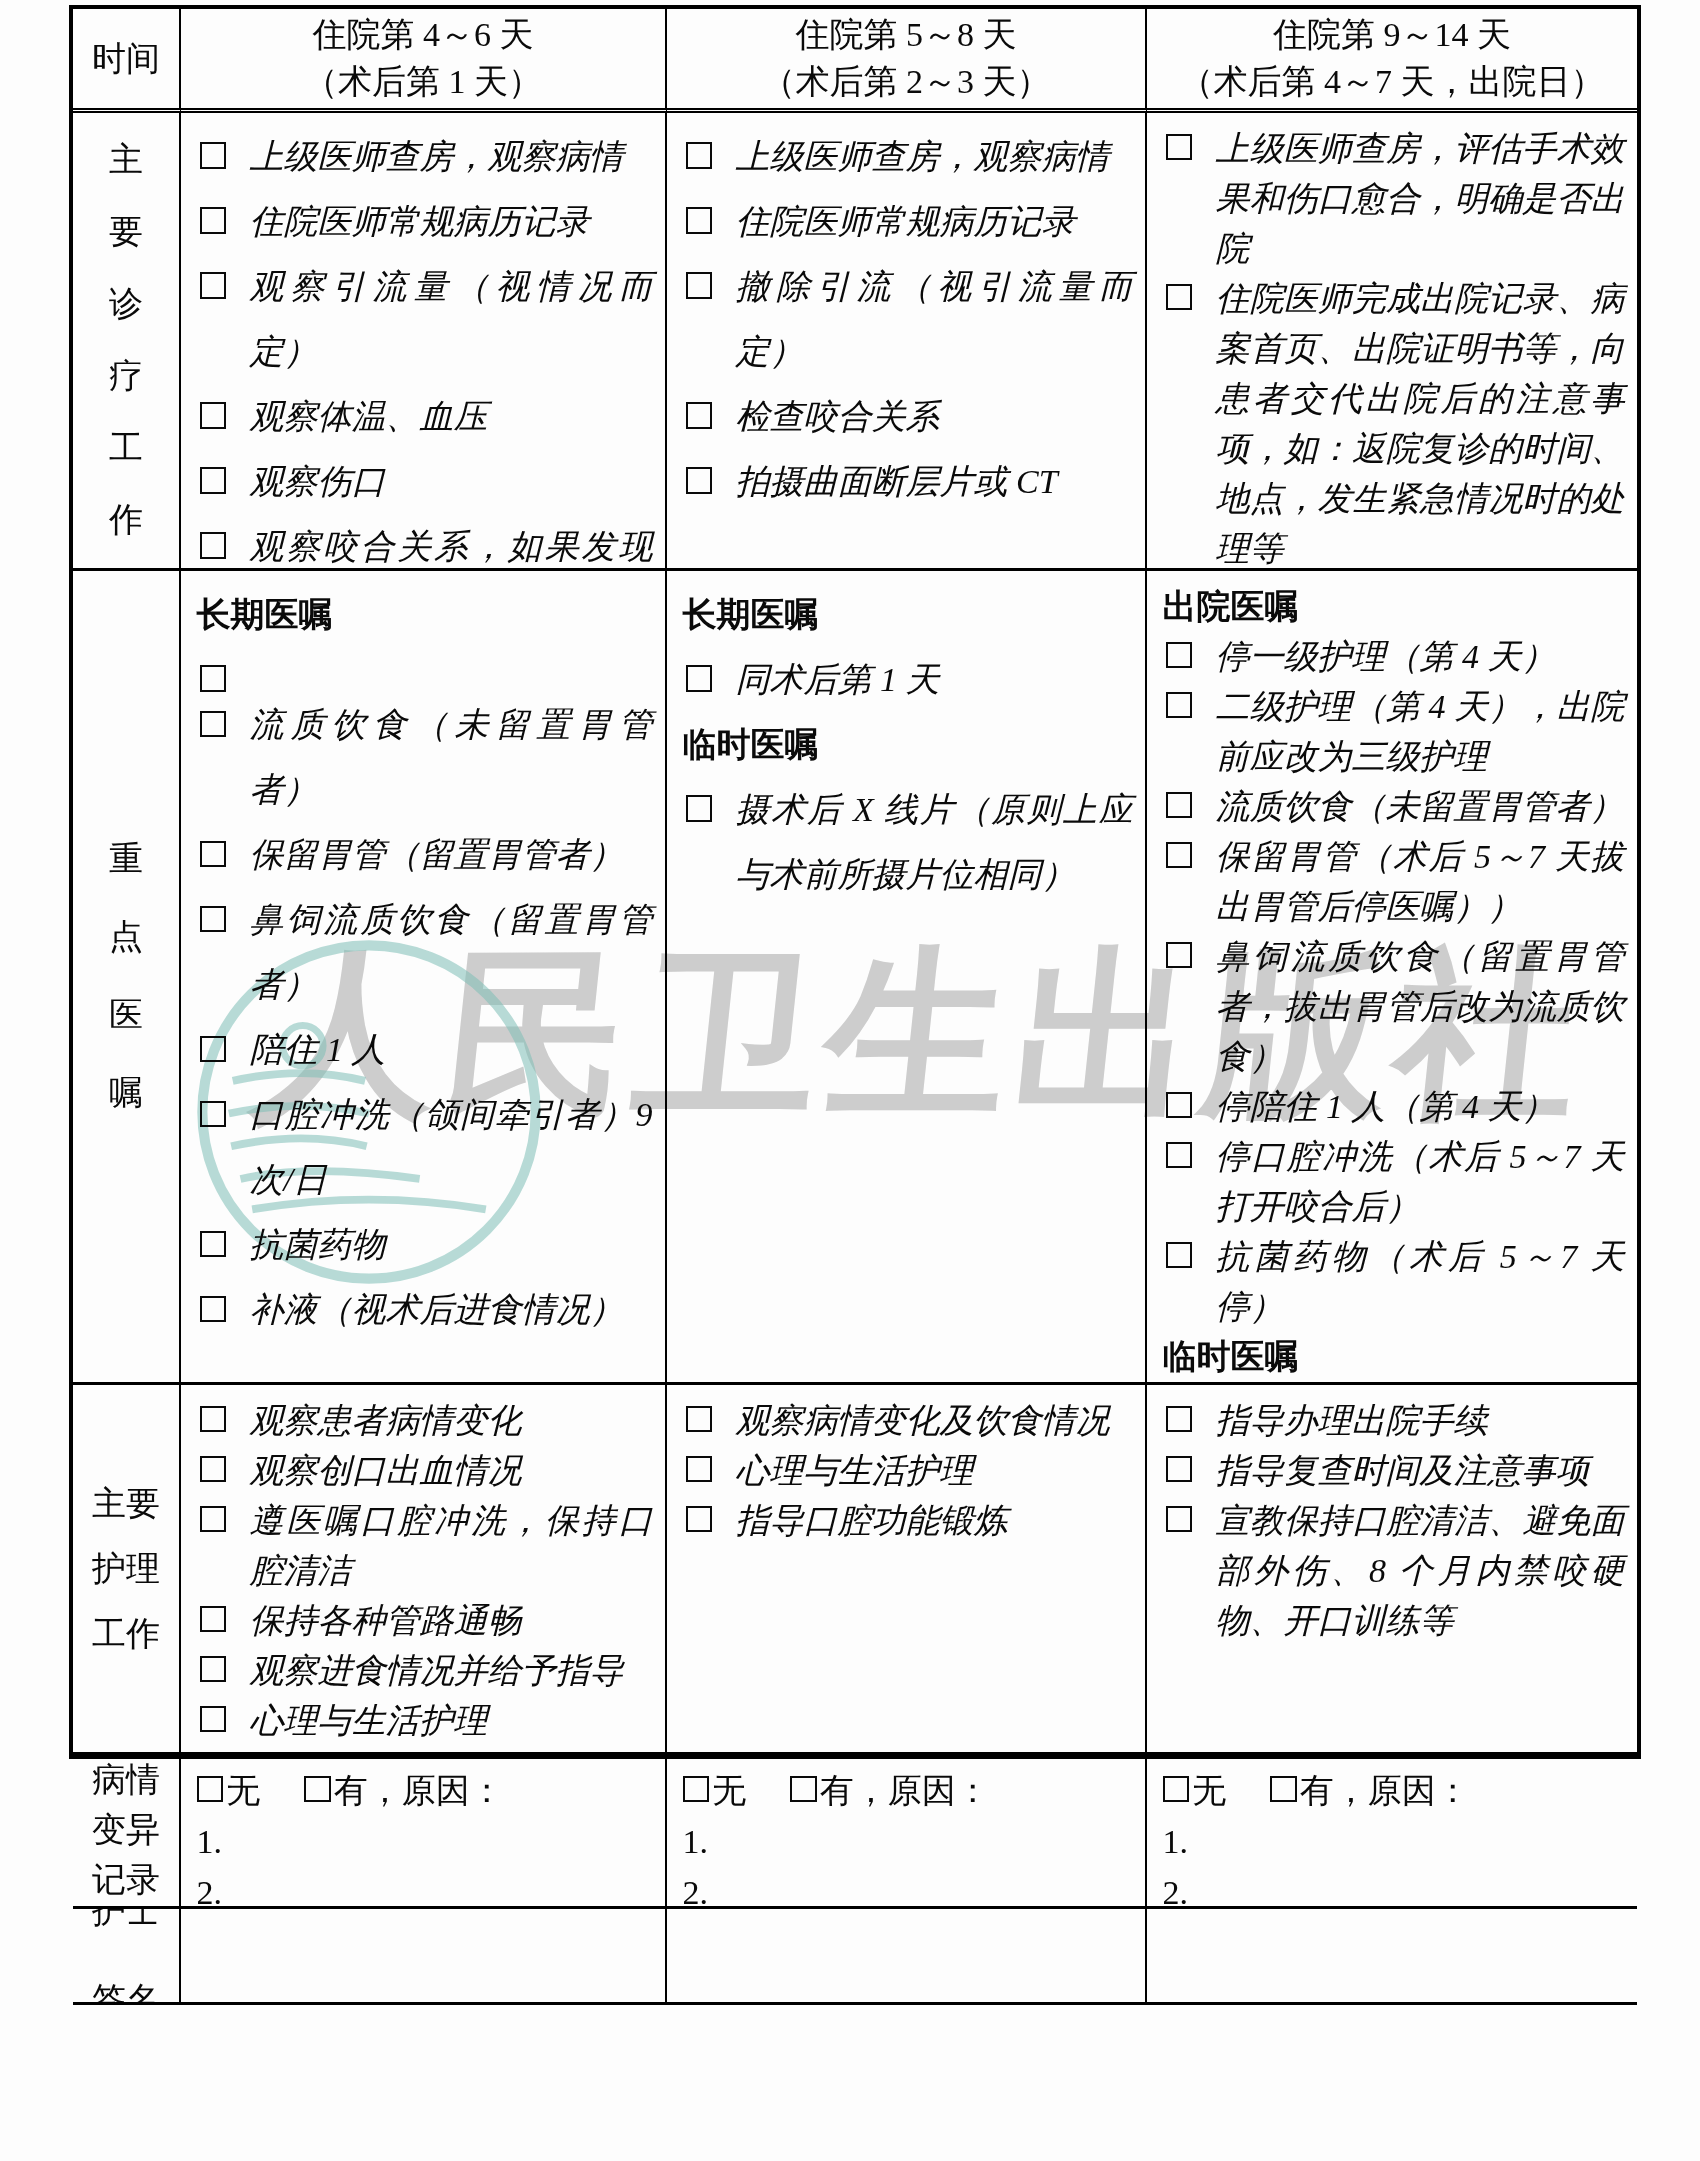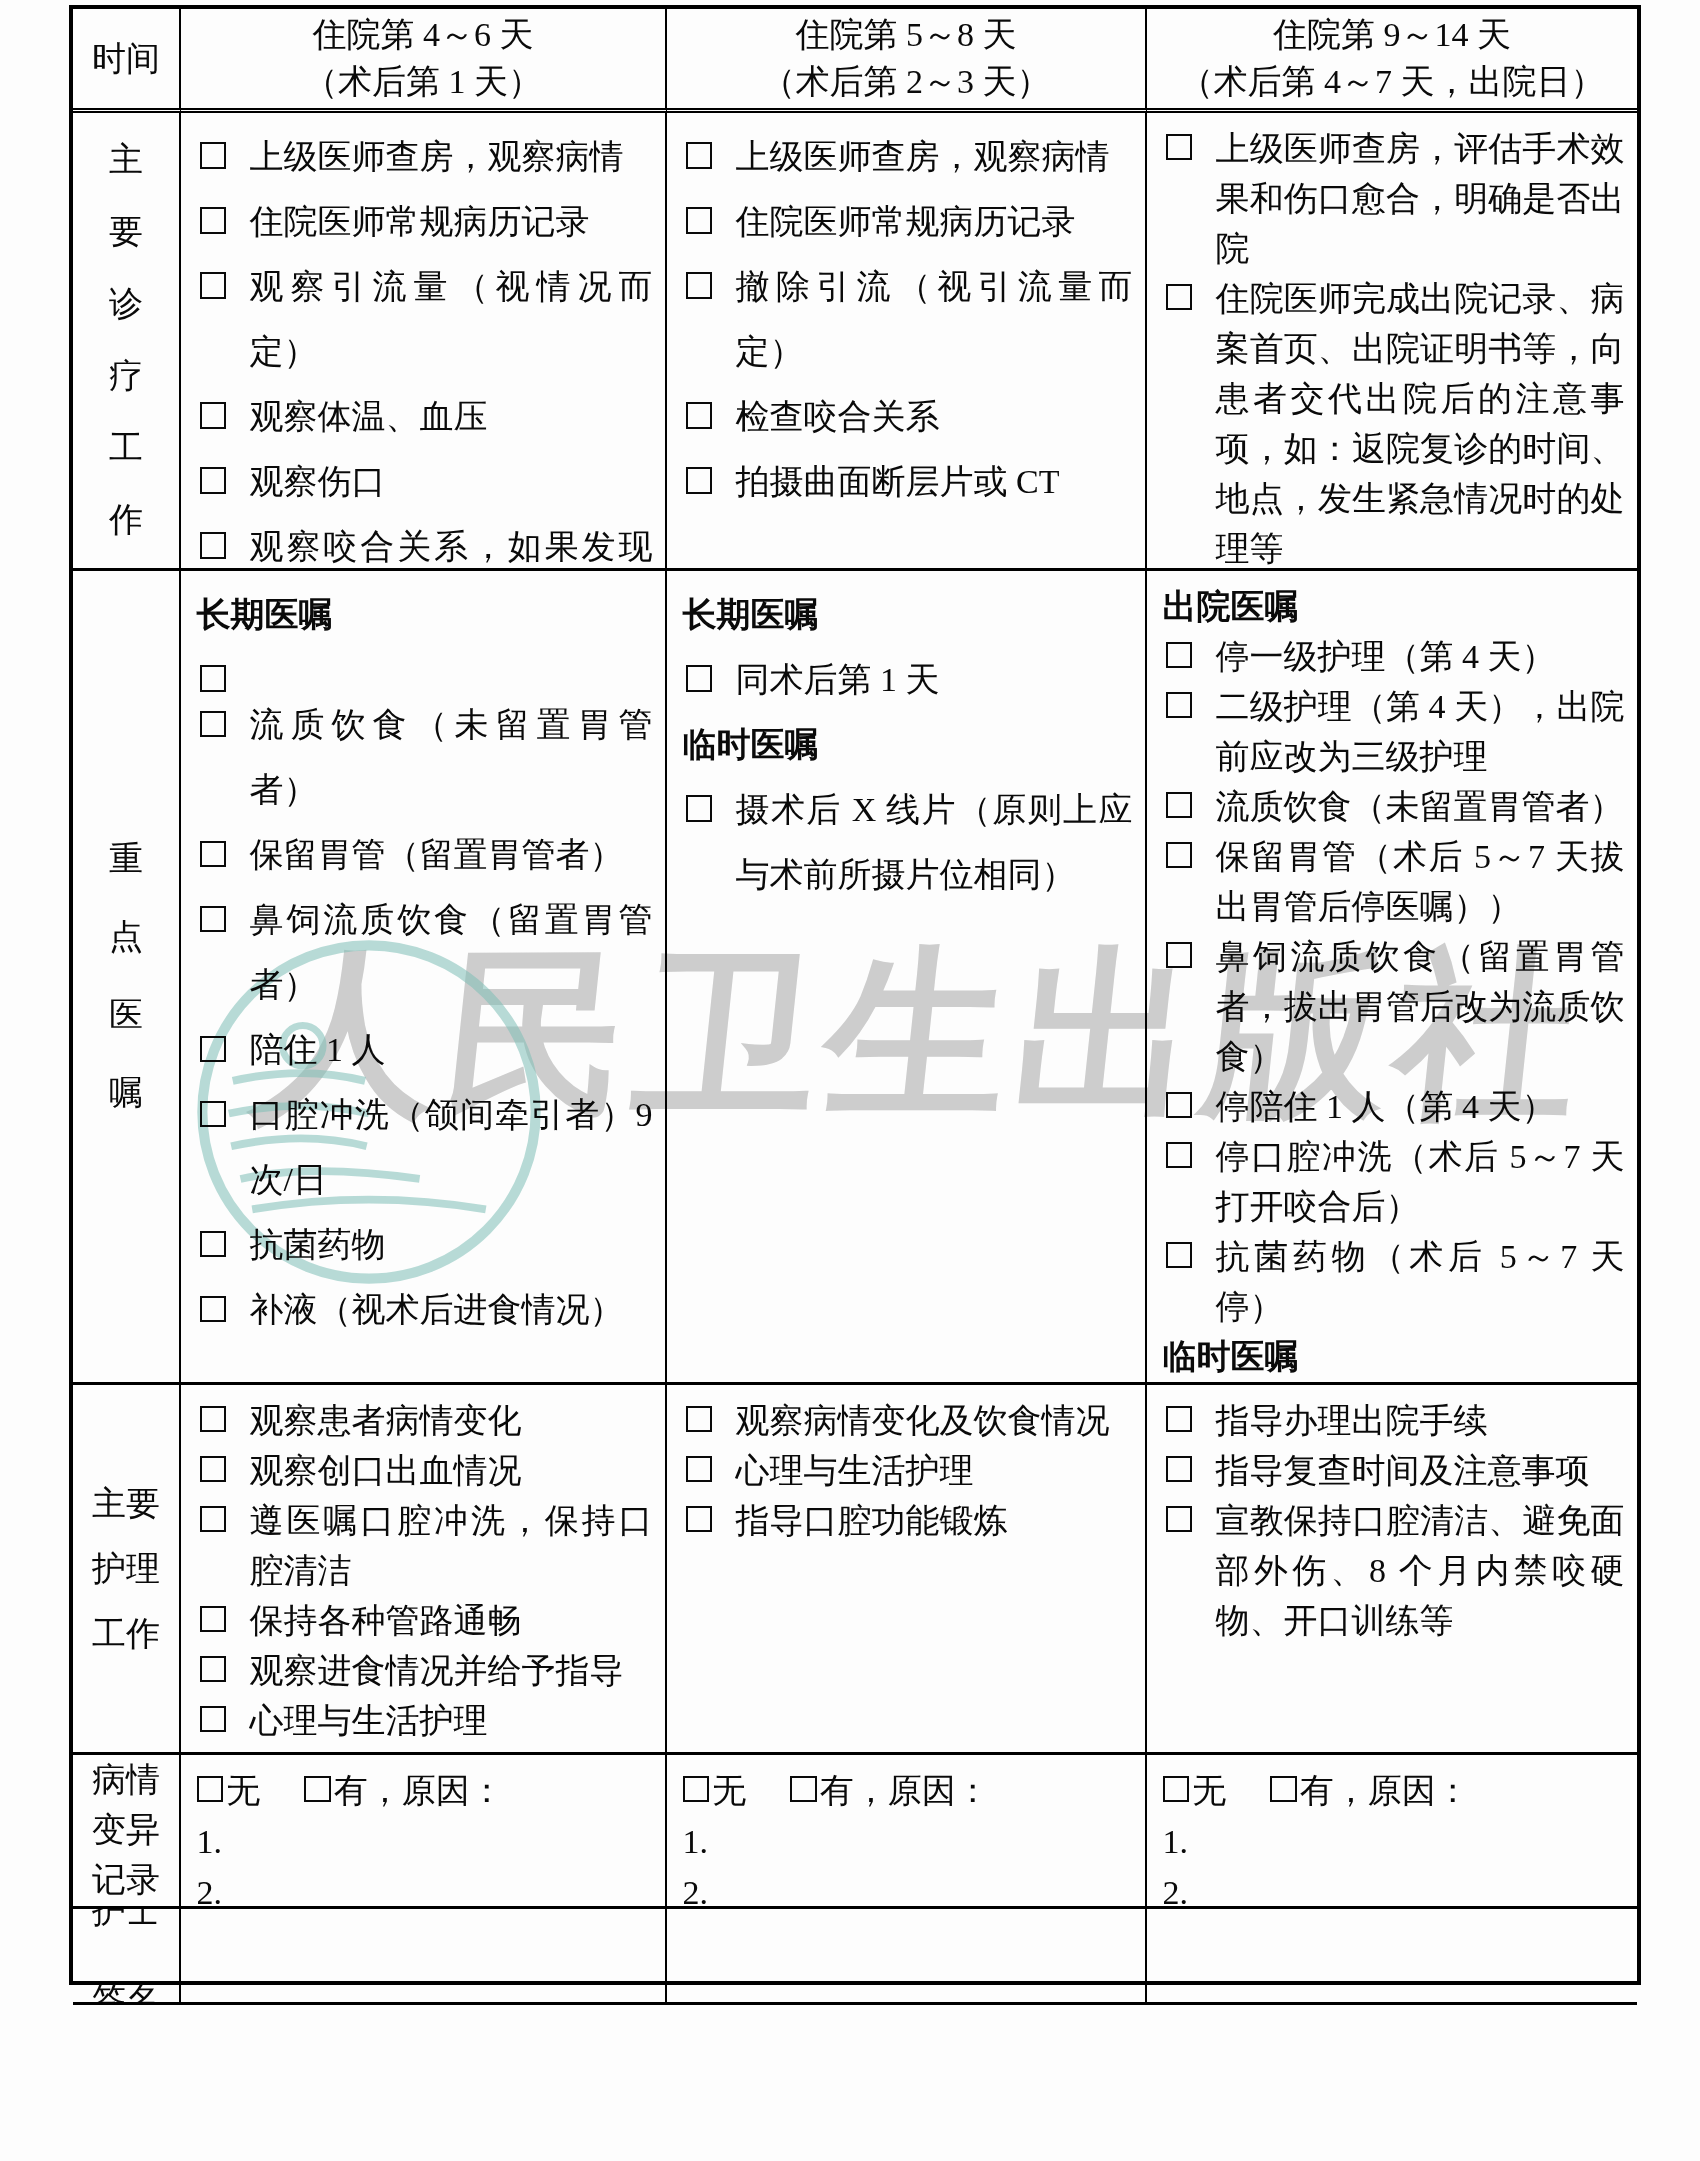"时间" .grid { height: 1980px -> 1754px }
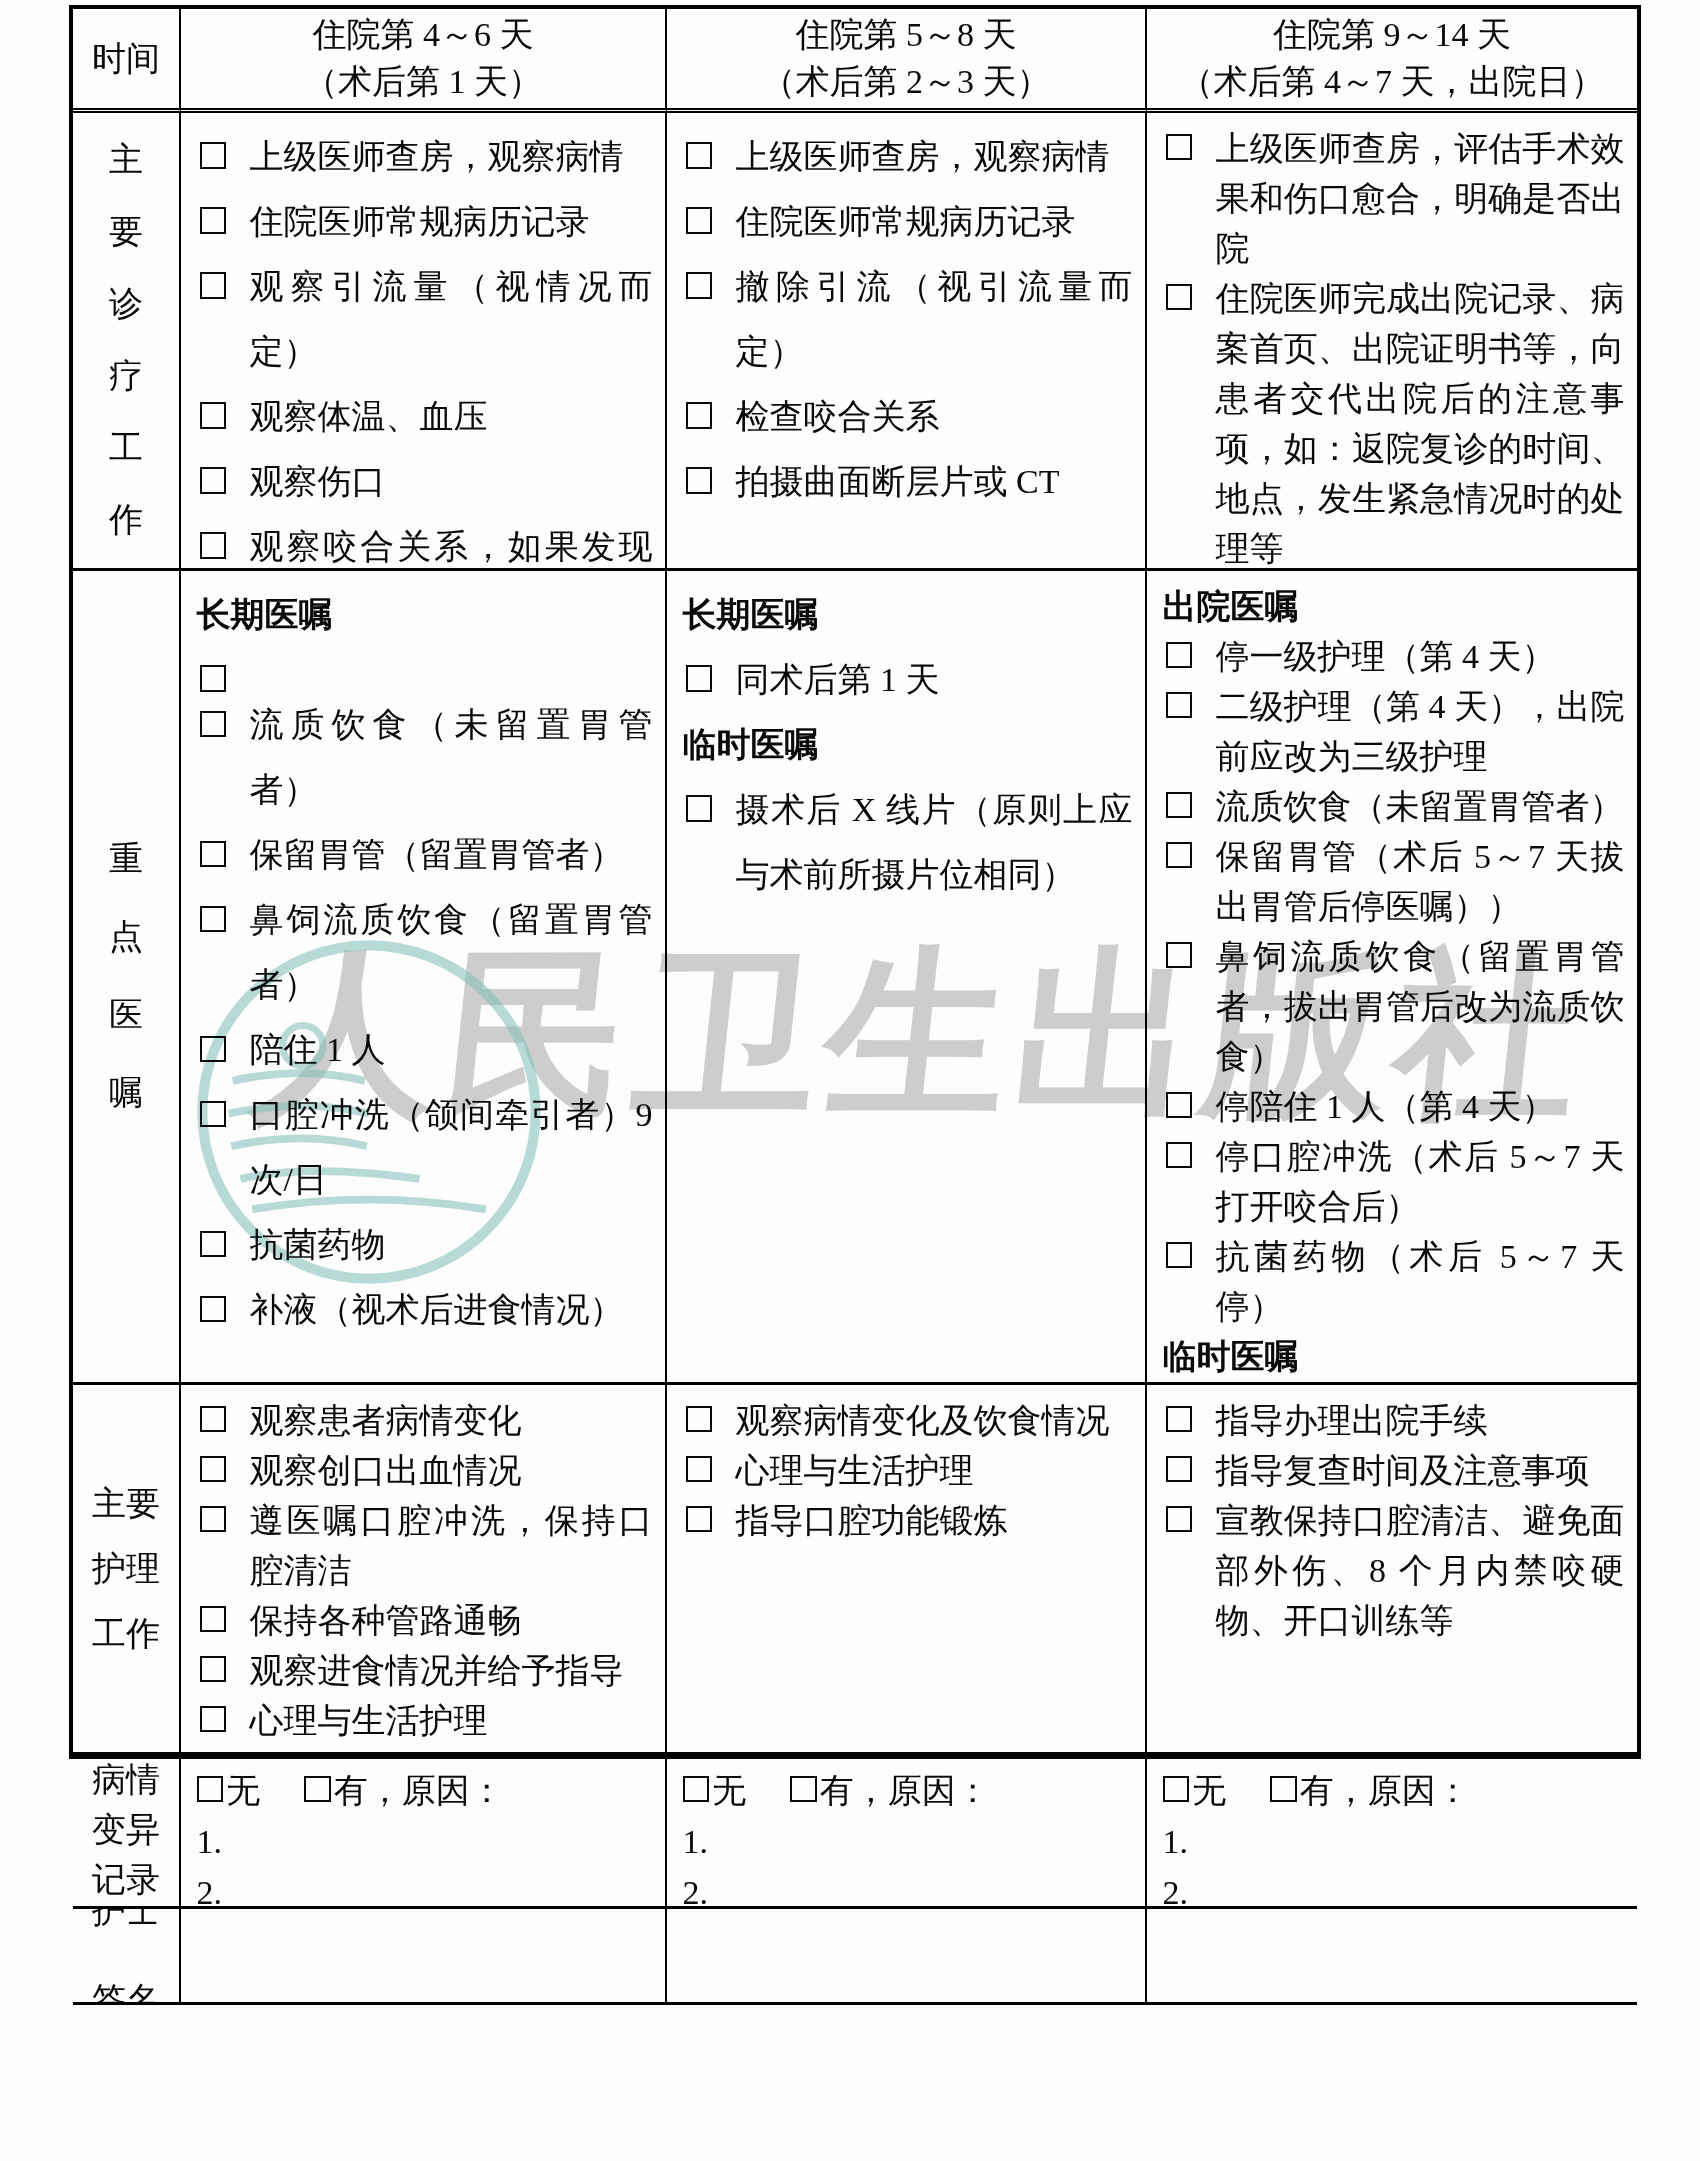"上级医师查房，观察病情" .item .txt { font-style: none -> italic }
